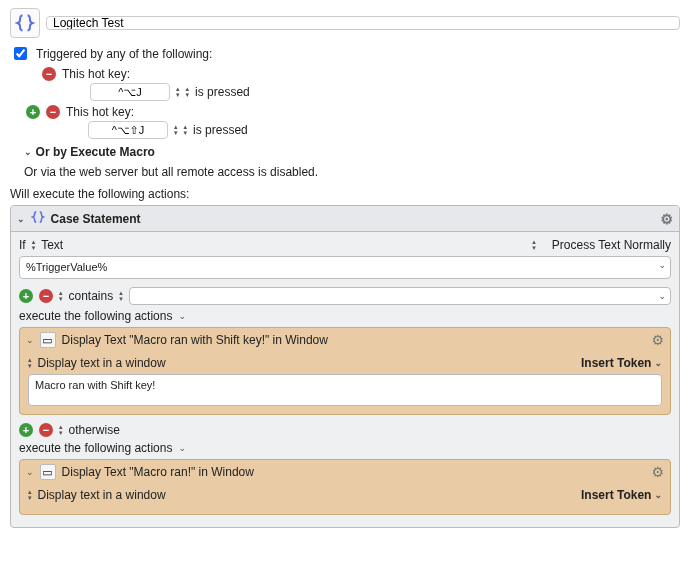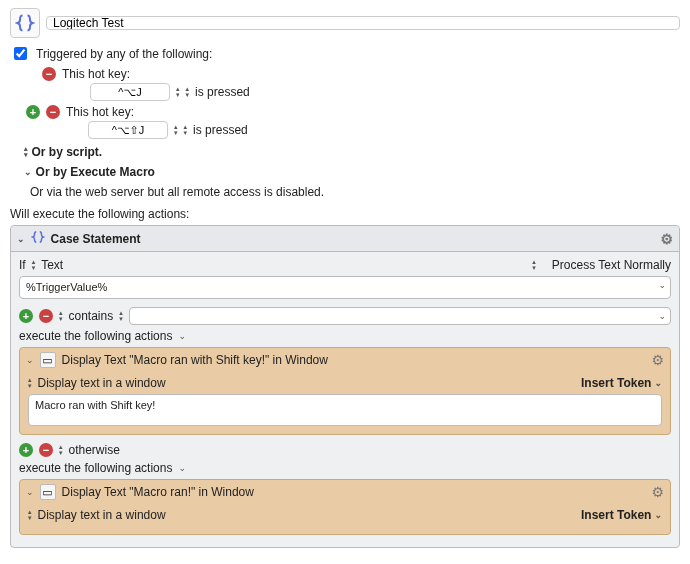"Or by script." div.sub-line { html: <div> <span> <span>▴</span> <span>▾</span> </span> <span>Or by script.</span> </div> -> none }
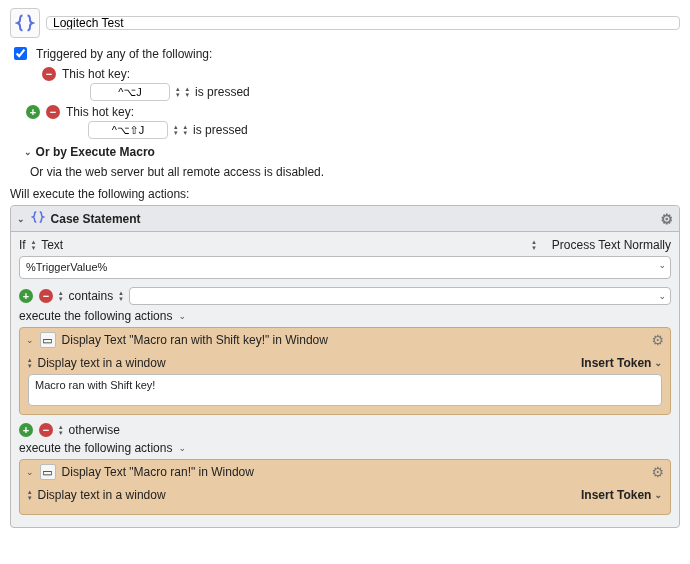"Or via the web server" div.sub-line { margin-left: 20px -> 14px }
